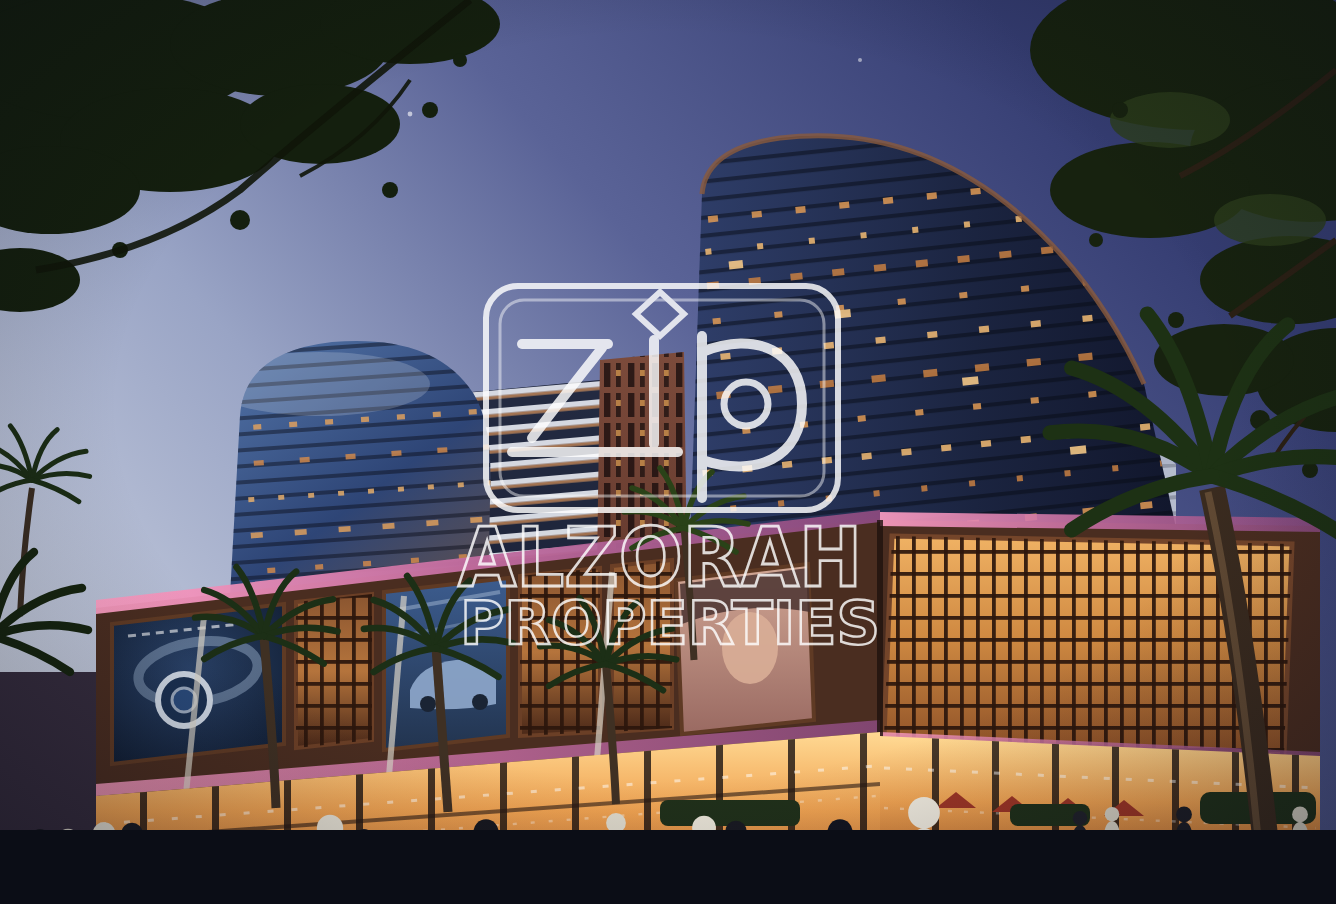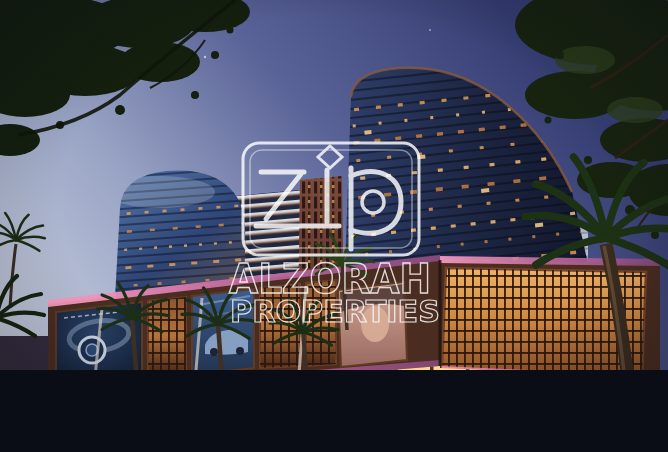"ALZORAH" .stage { height: 370px -> 415px }
